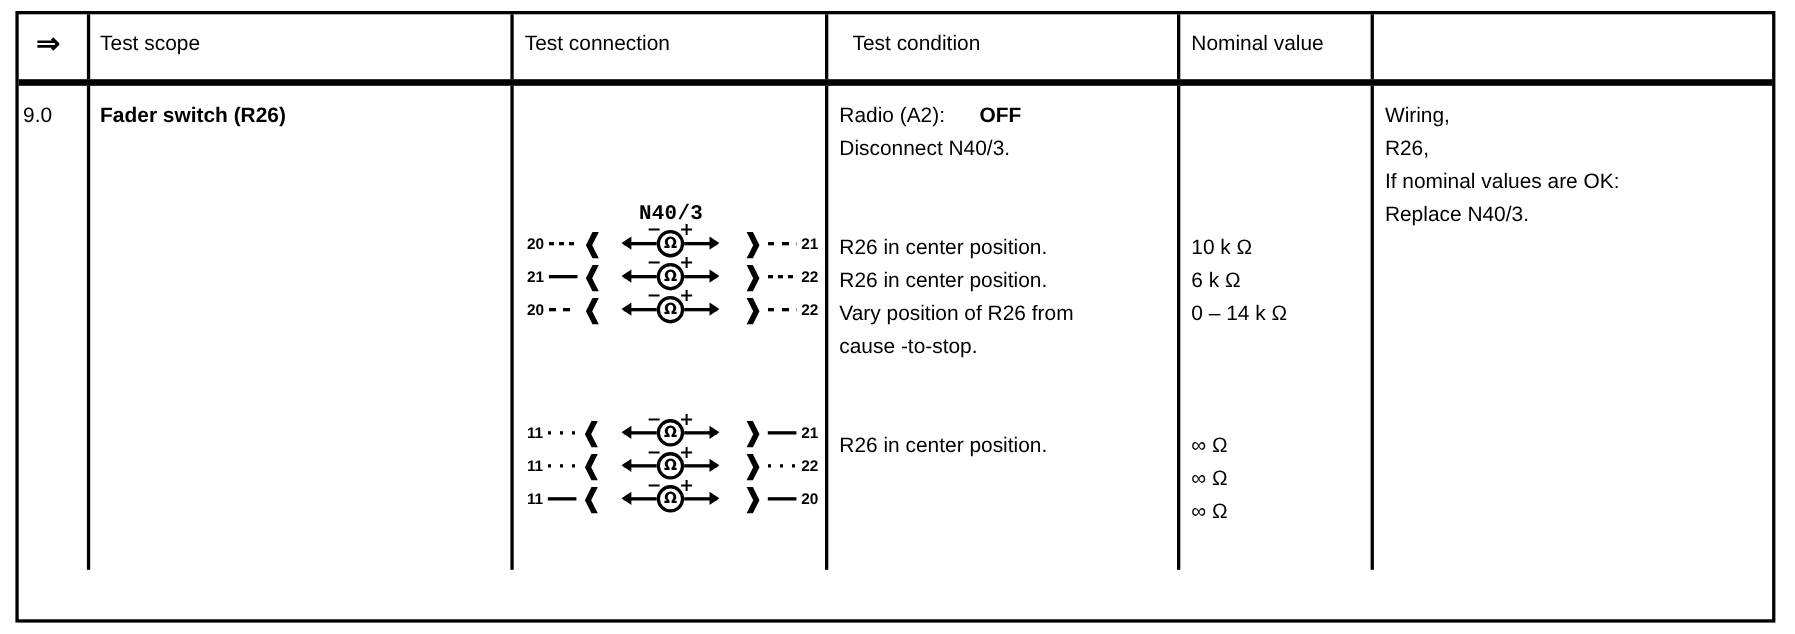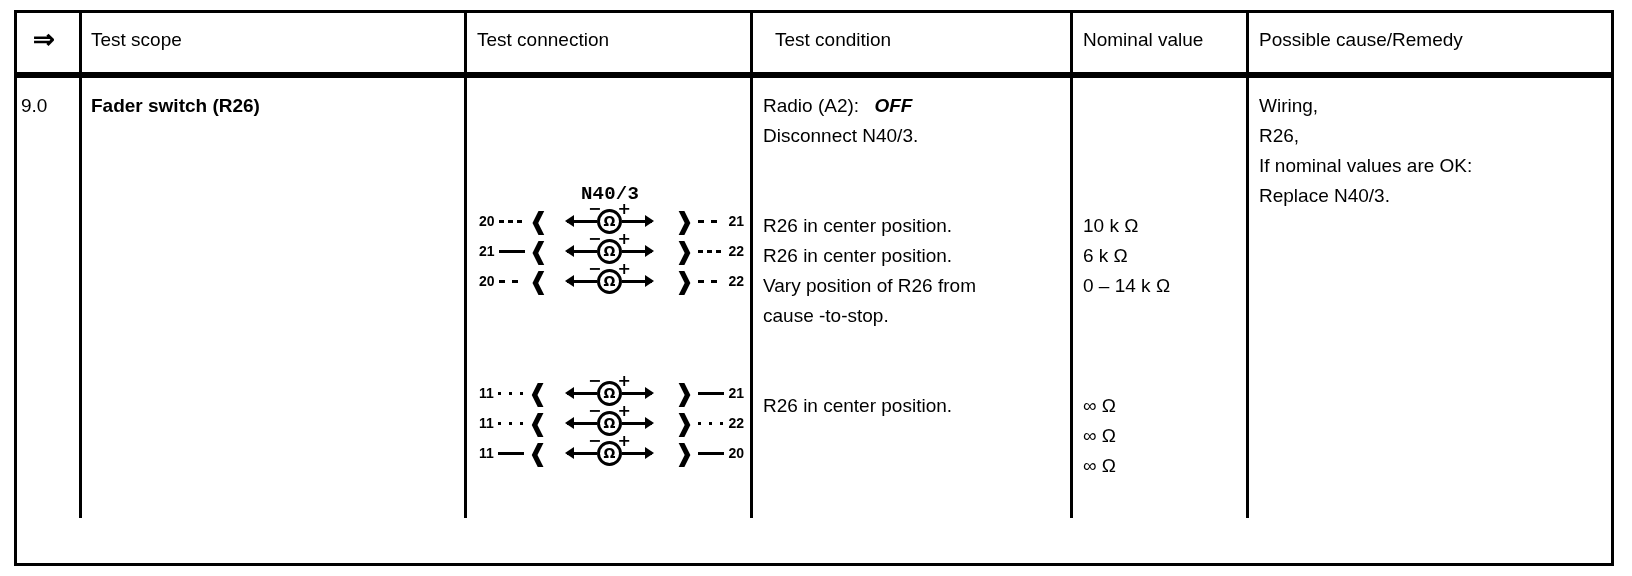"Possible cause/Remedy" div.hcell { html: <div>Possible cause/Remedy</div> -> none }
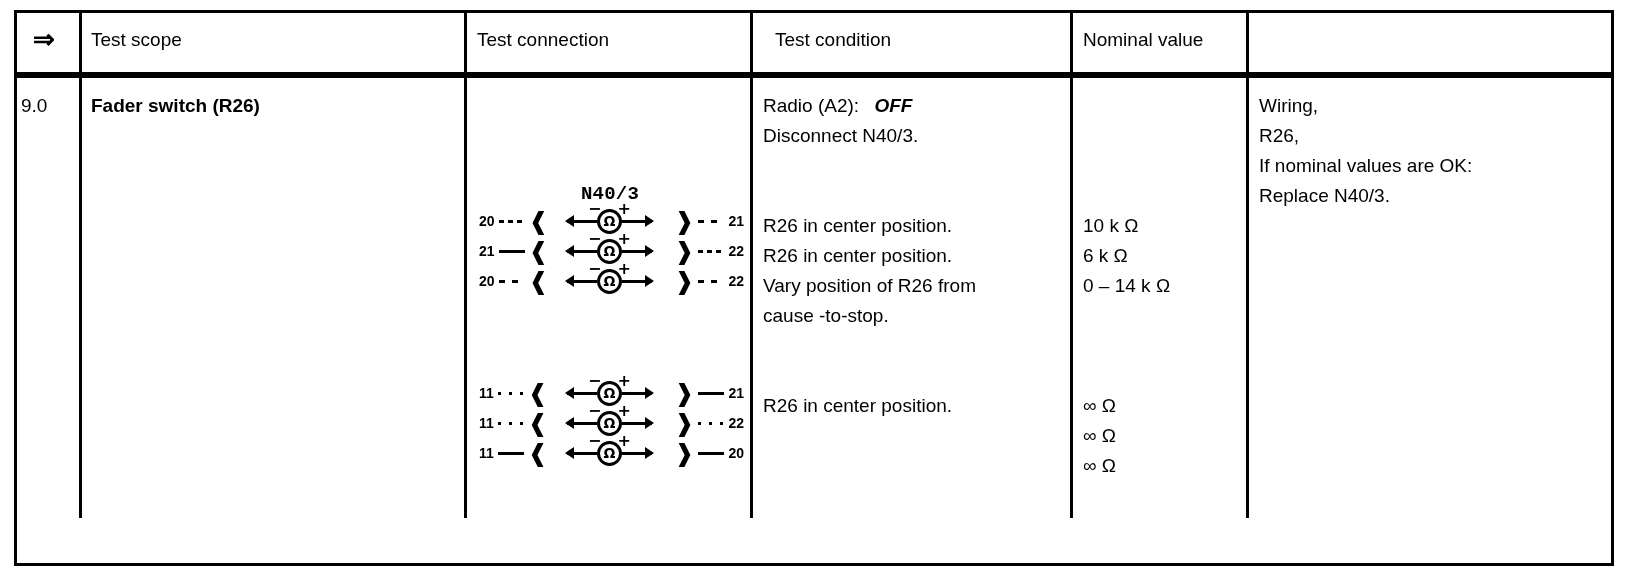"OFF" span.bold { font-style: italic -> none; margin-left: 10px -> 26px }
